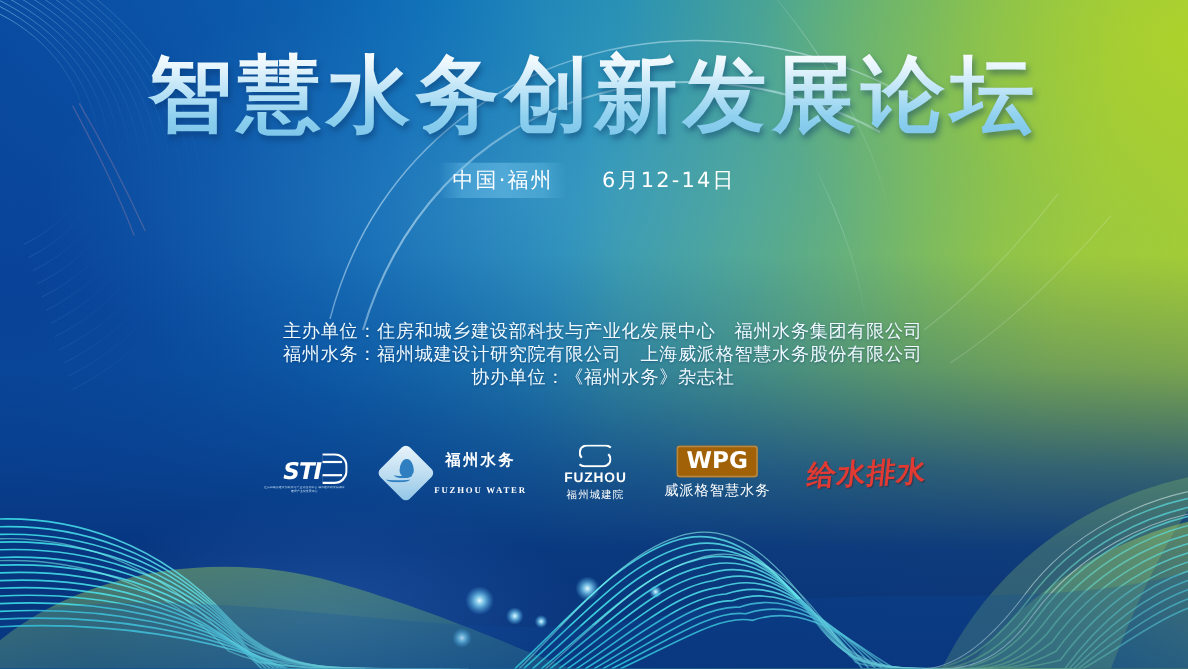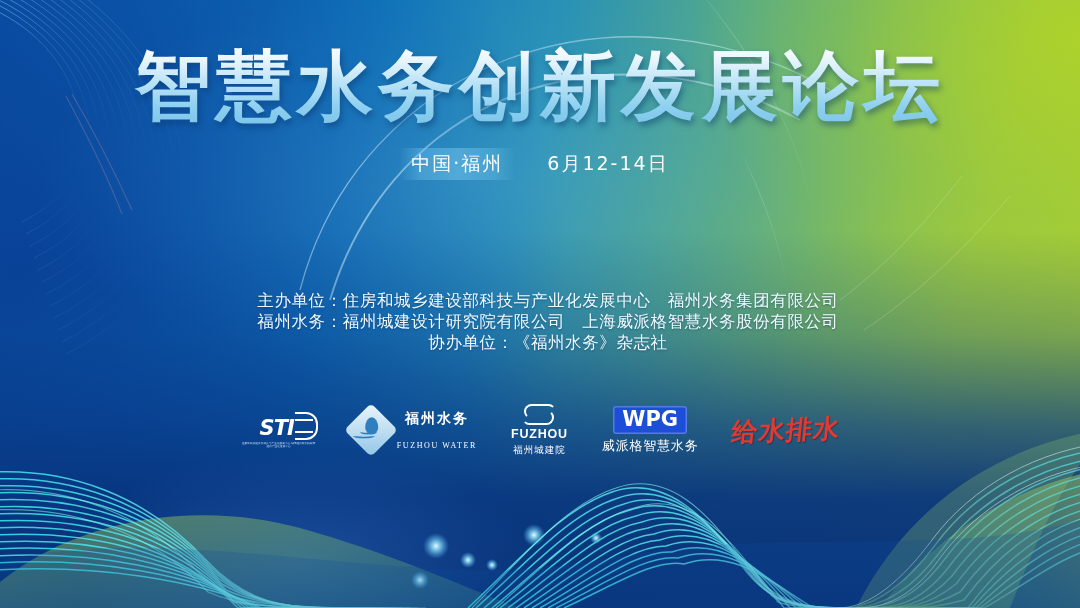"WPG" .wpg-badge { background: #1d4ed8 -> #a16207 }
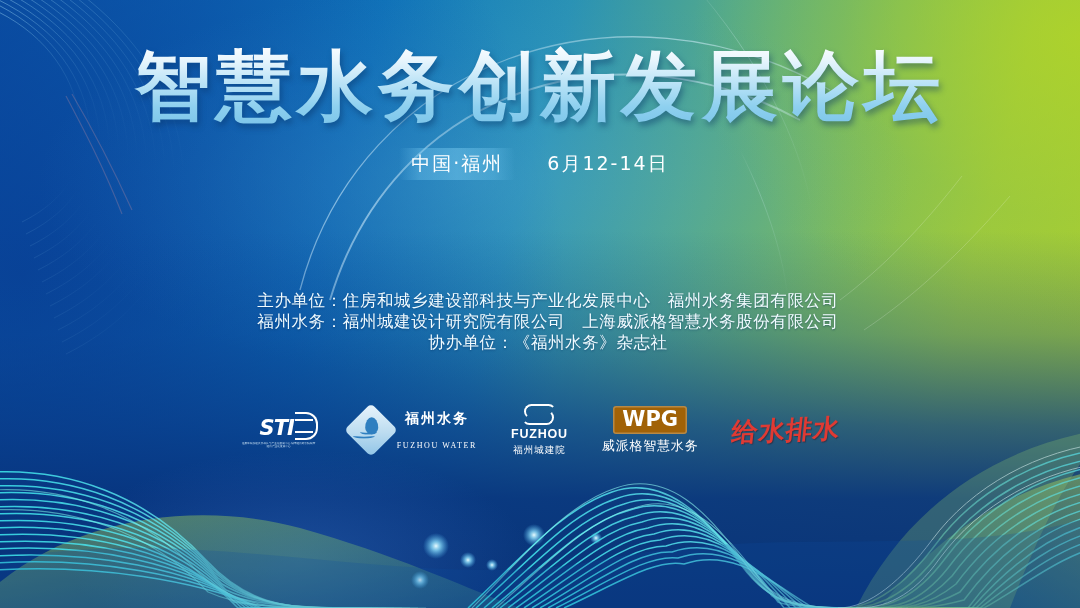"FUZHOU WATER" .fz-en { font-weight: normal -> bold }
